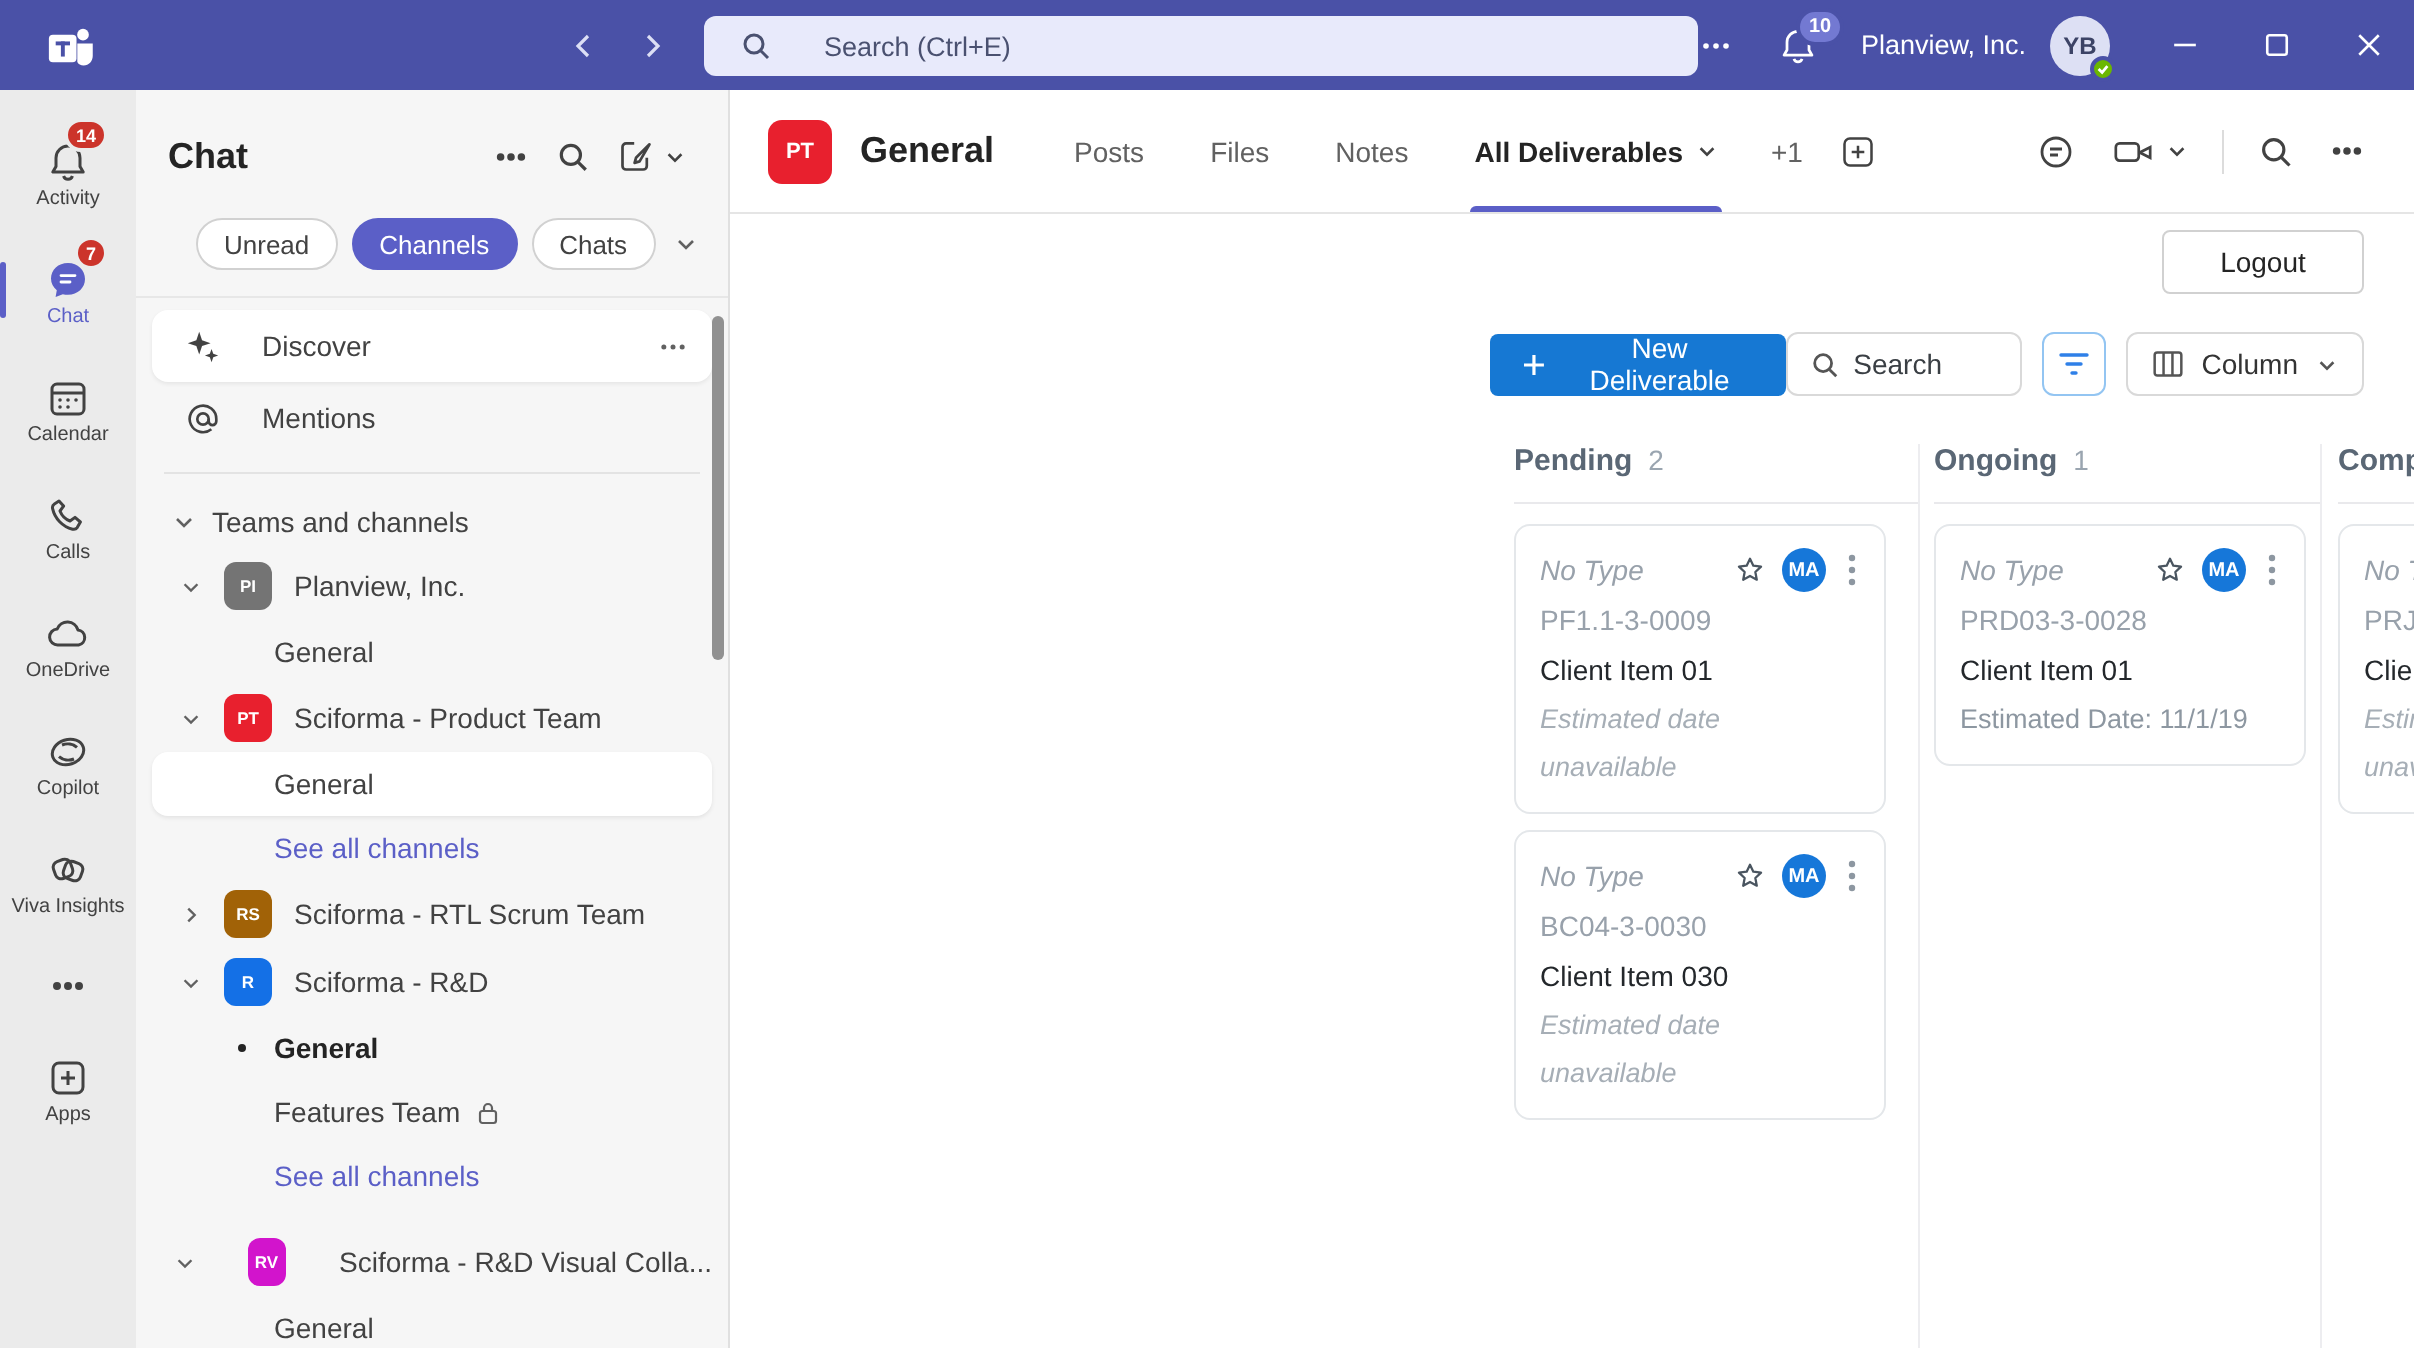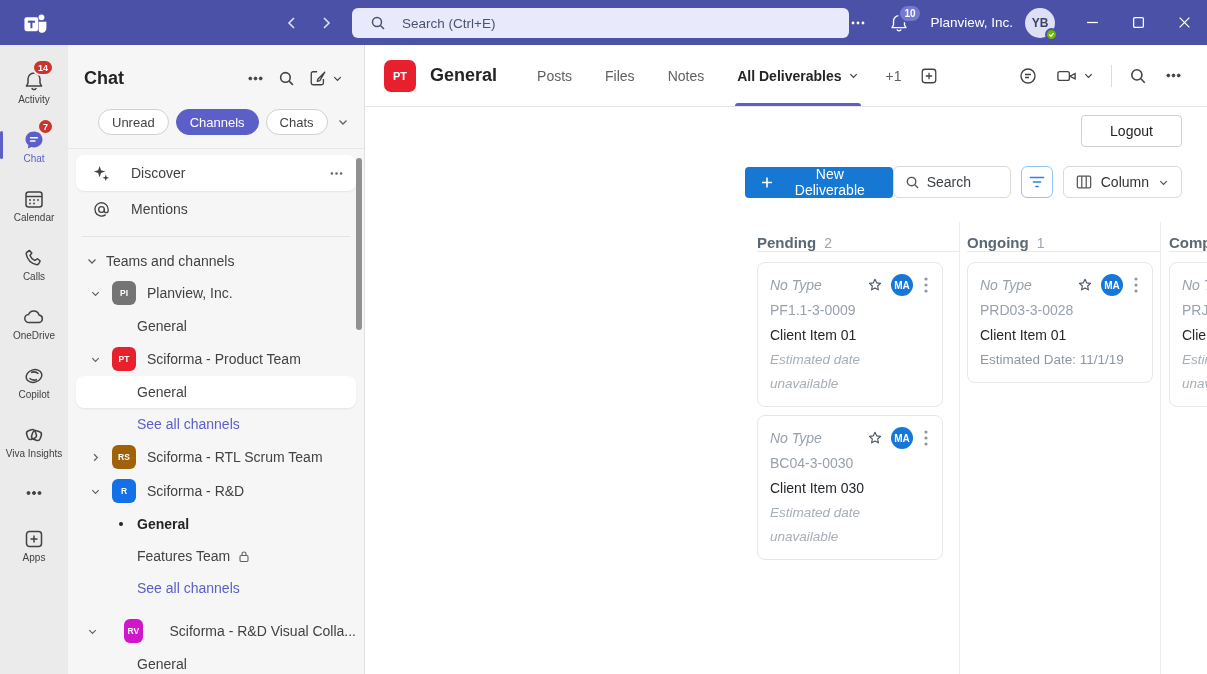"Search (Ctrl+E)" .tb-search { gap: 16px -> 26px }
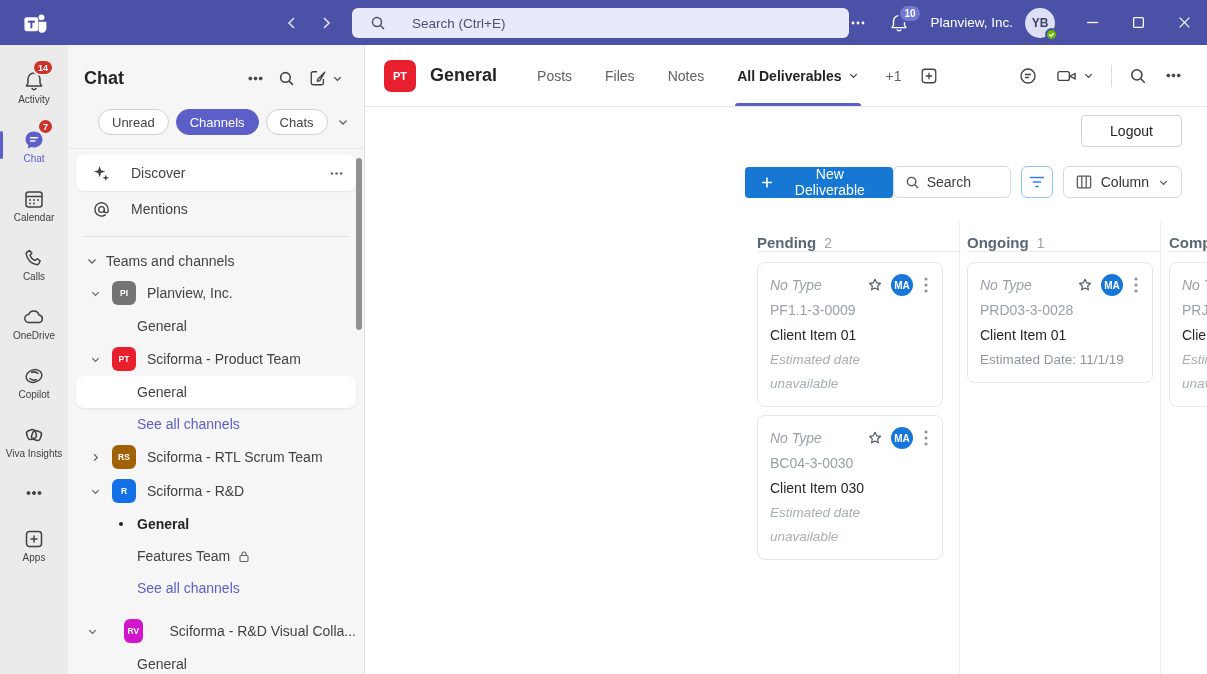"Pending" .bcol-head { align-items: flex-end -> flex-start }
